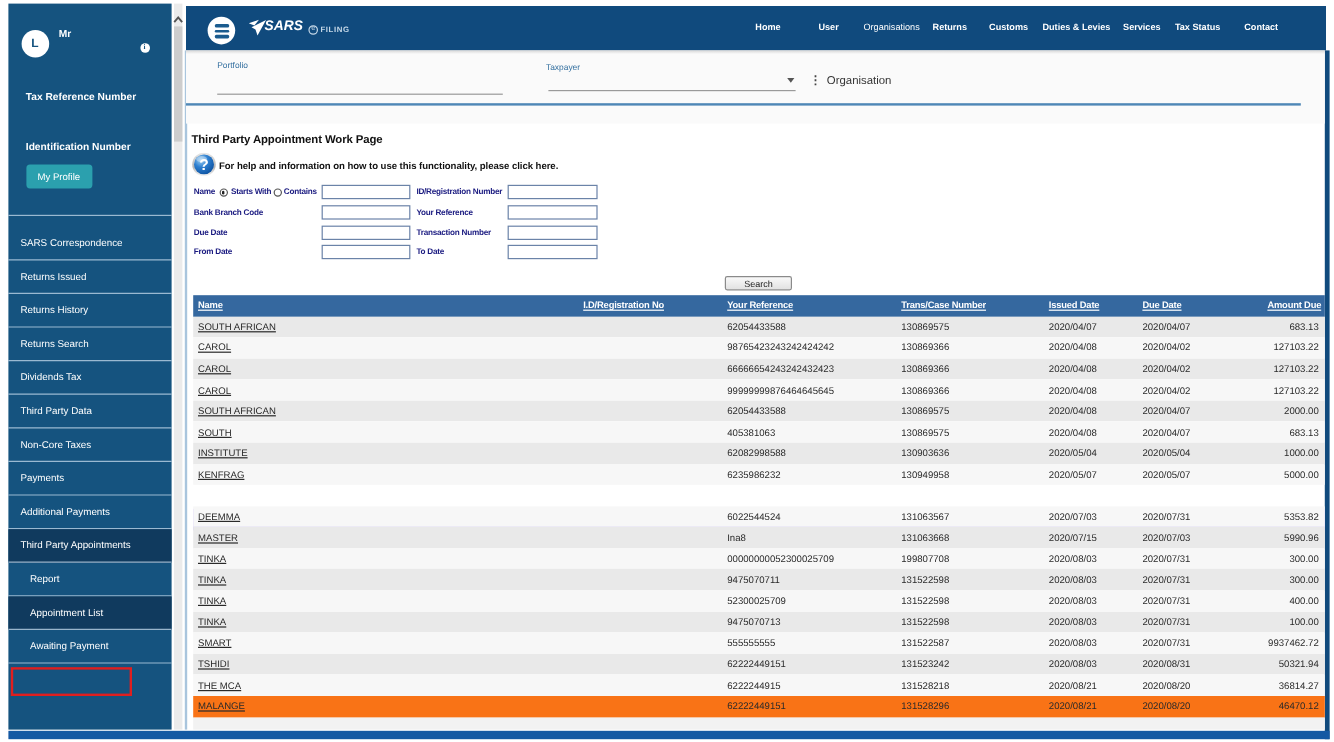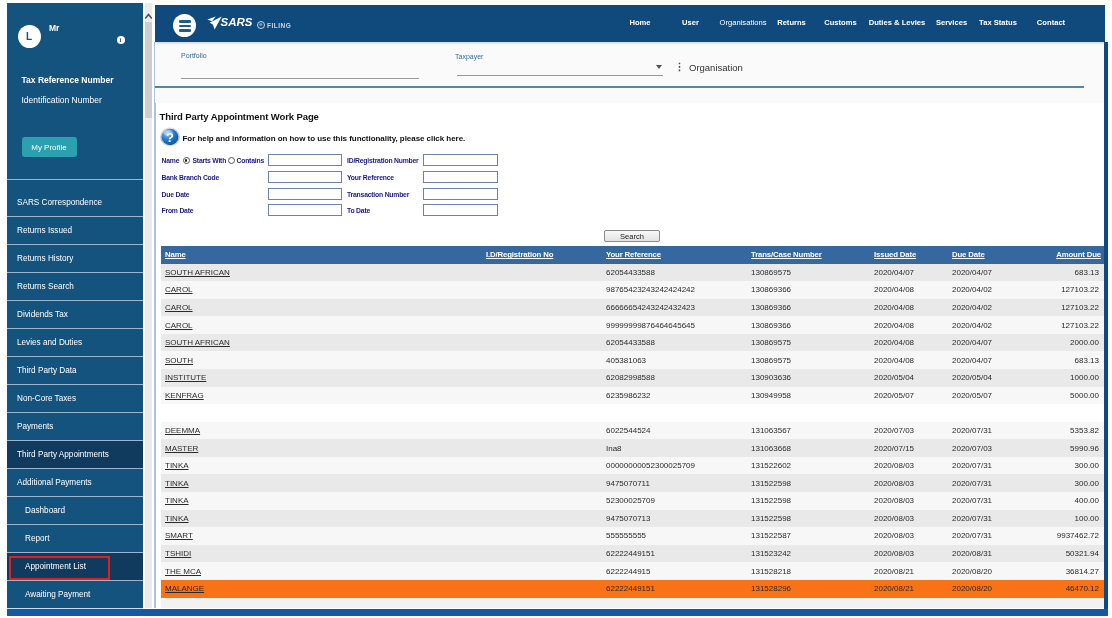"Identification Number" div.abs { font-weight: normal -> bold; top: 95px -> 117px }
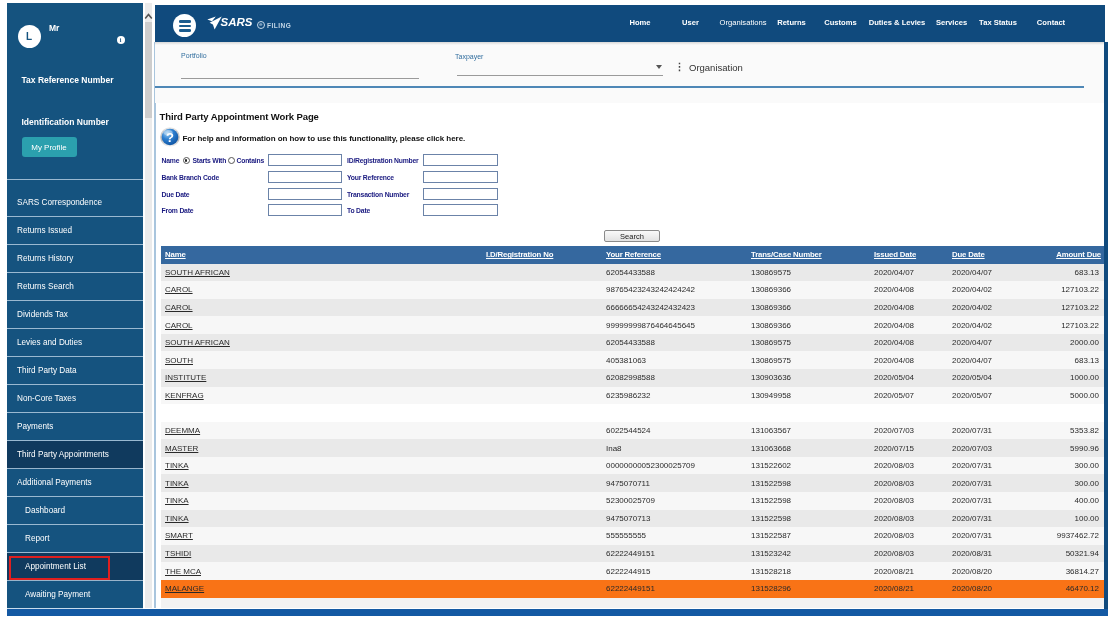"Levies and Duties" div.mi { html: <div>Levies and Duties</div> -> none }
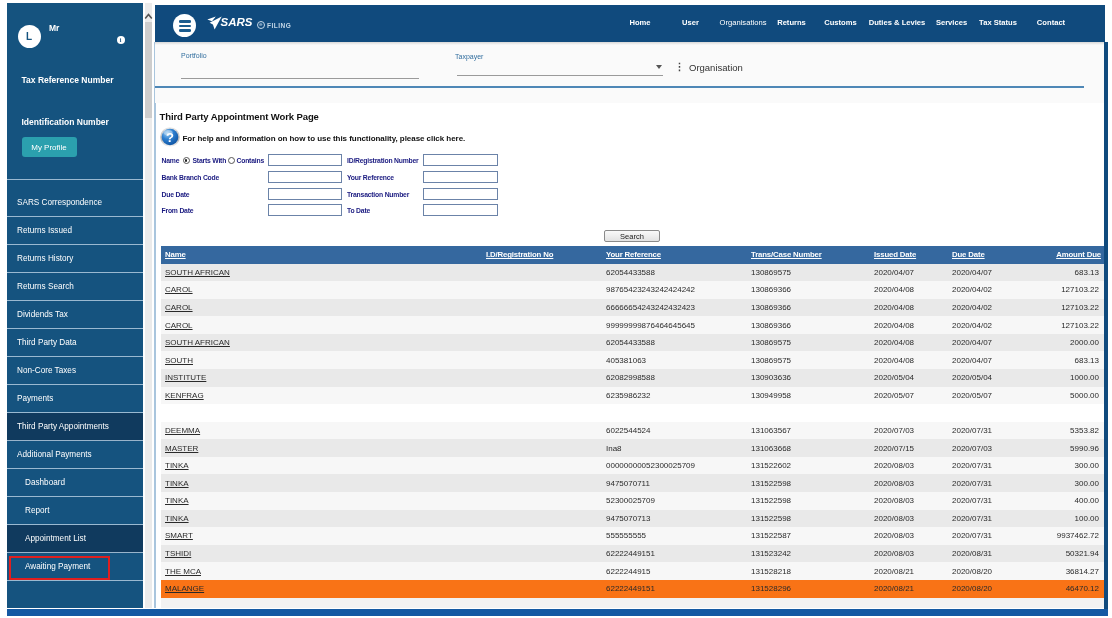"Third Party Appointments" div.mi { order: before "Additional Payments" -> after "Additional Payments" }
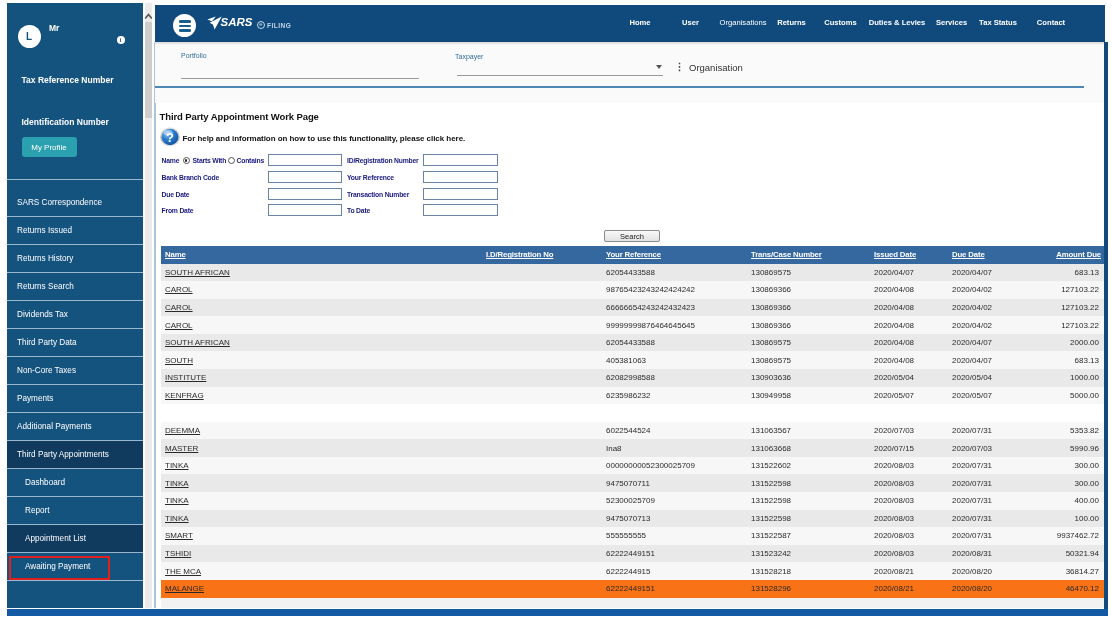"131522602" div.c { text: 131522602 -> 199807708 }
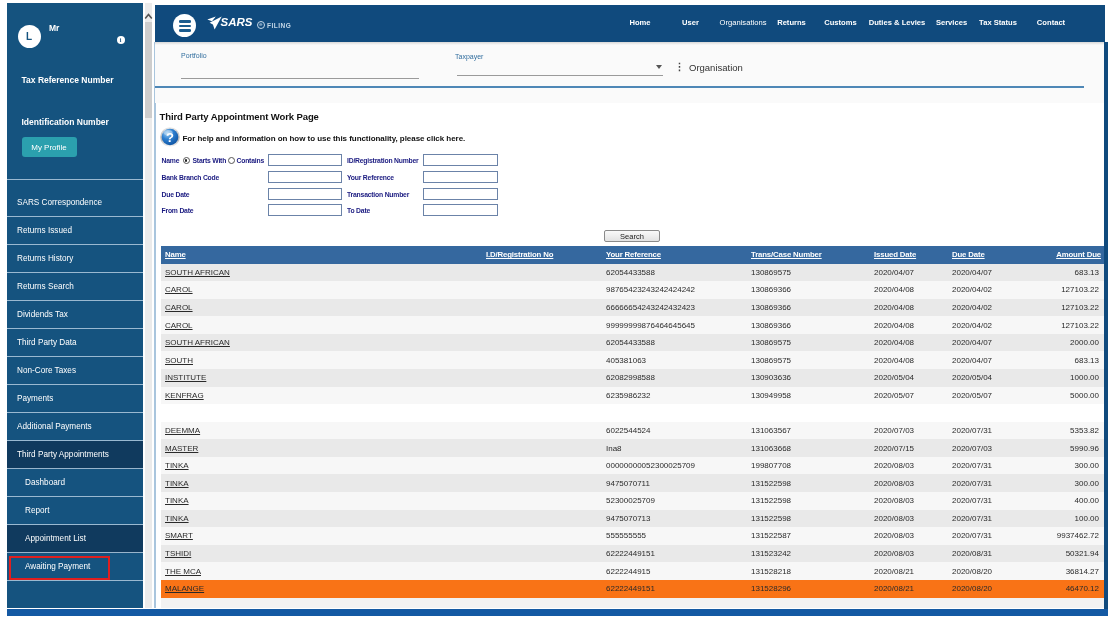"Dashboard" div.mi { html: <div>Dashboard</div> -> none }
